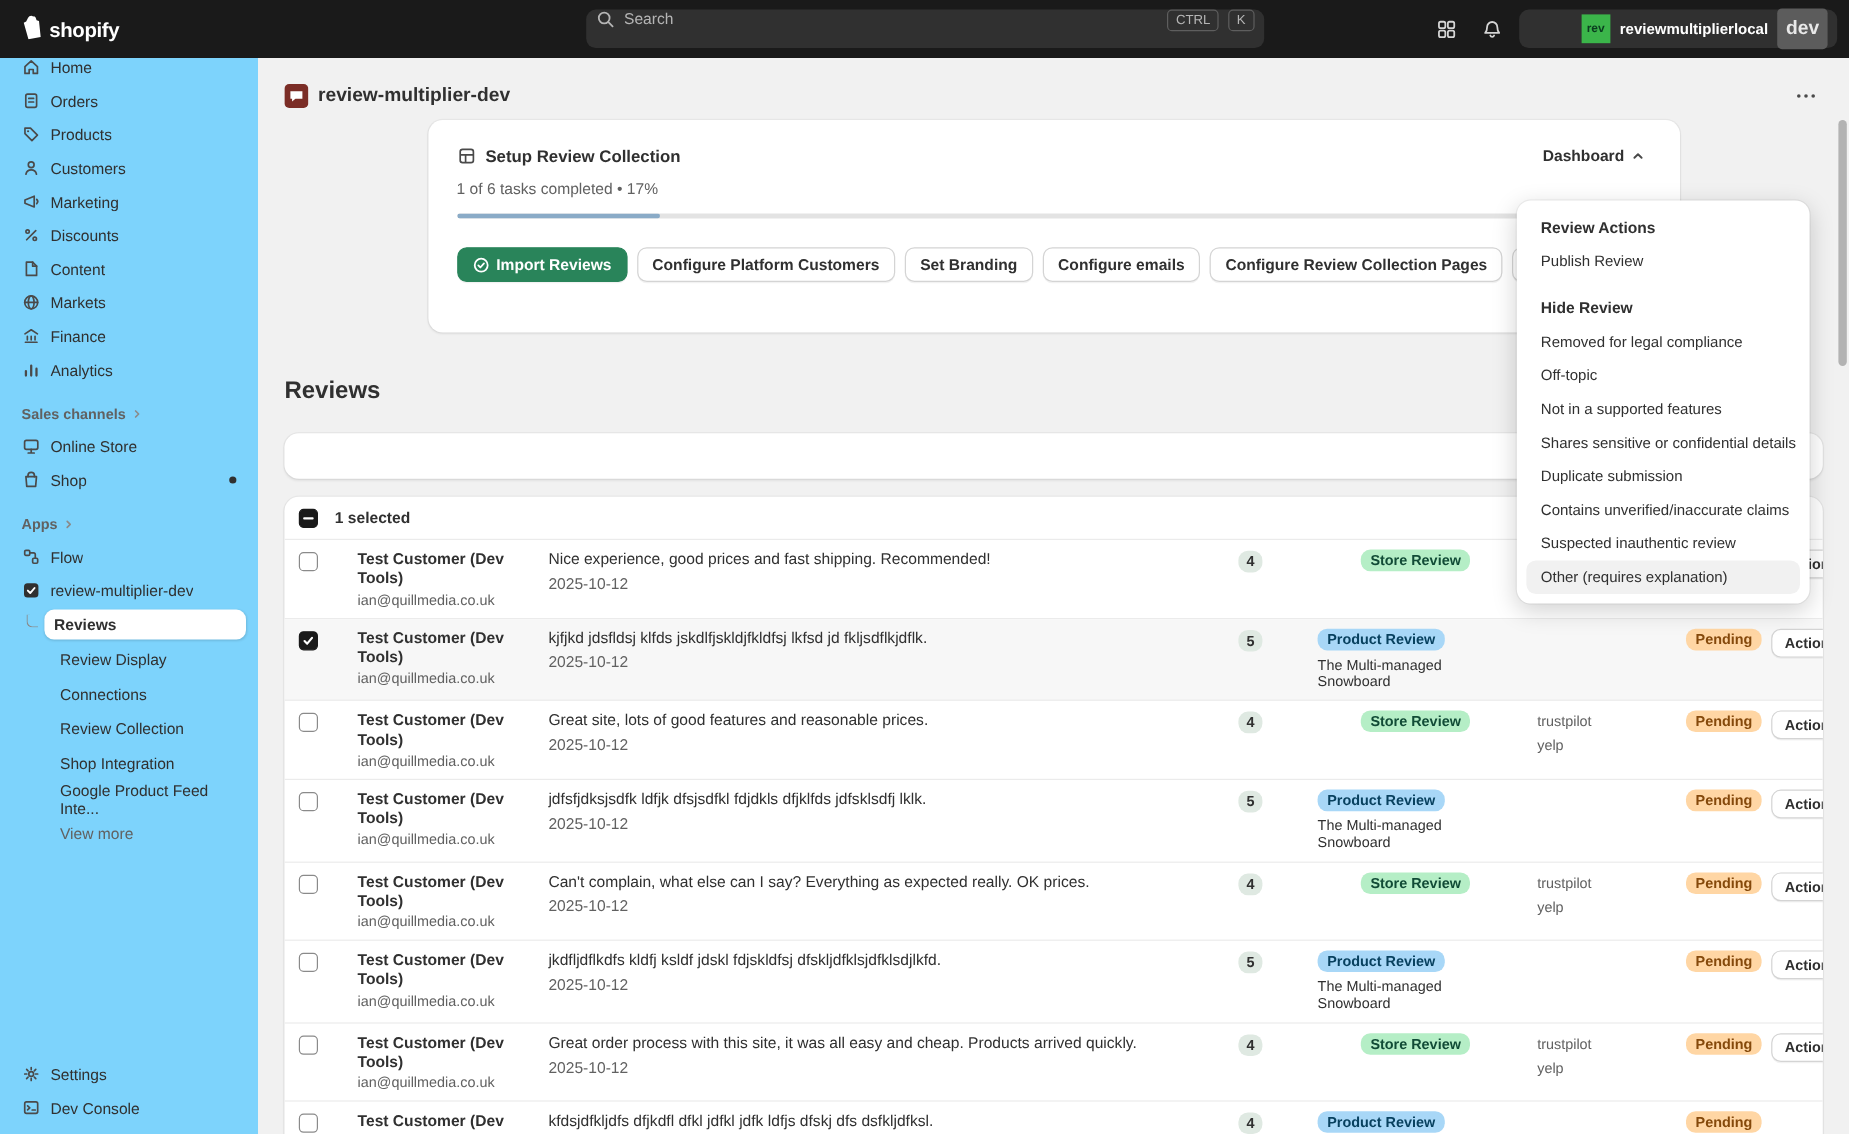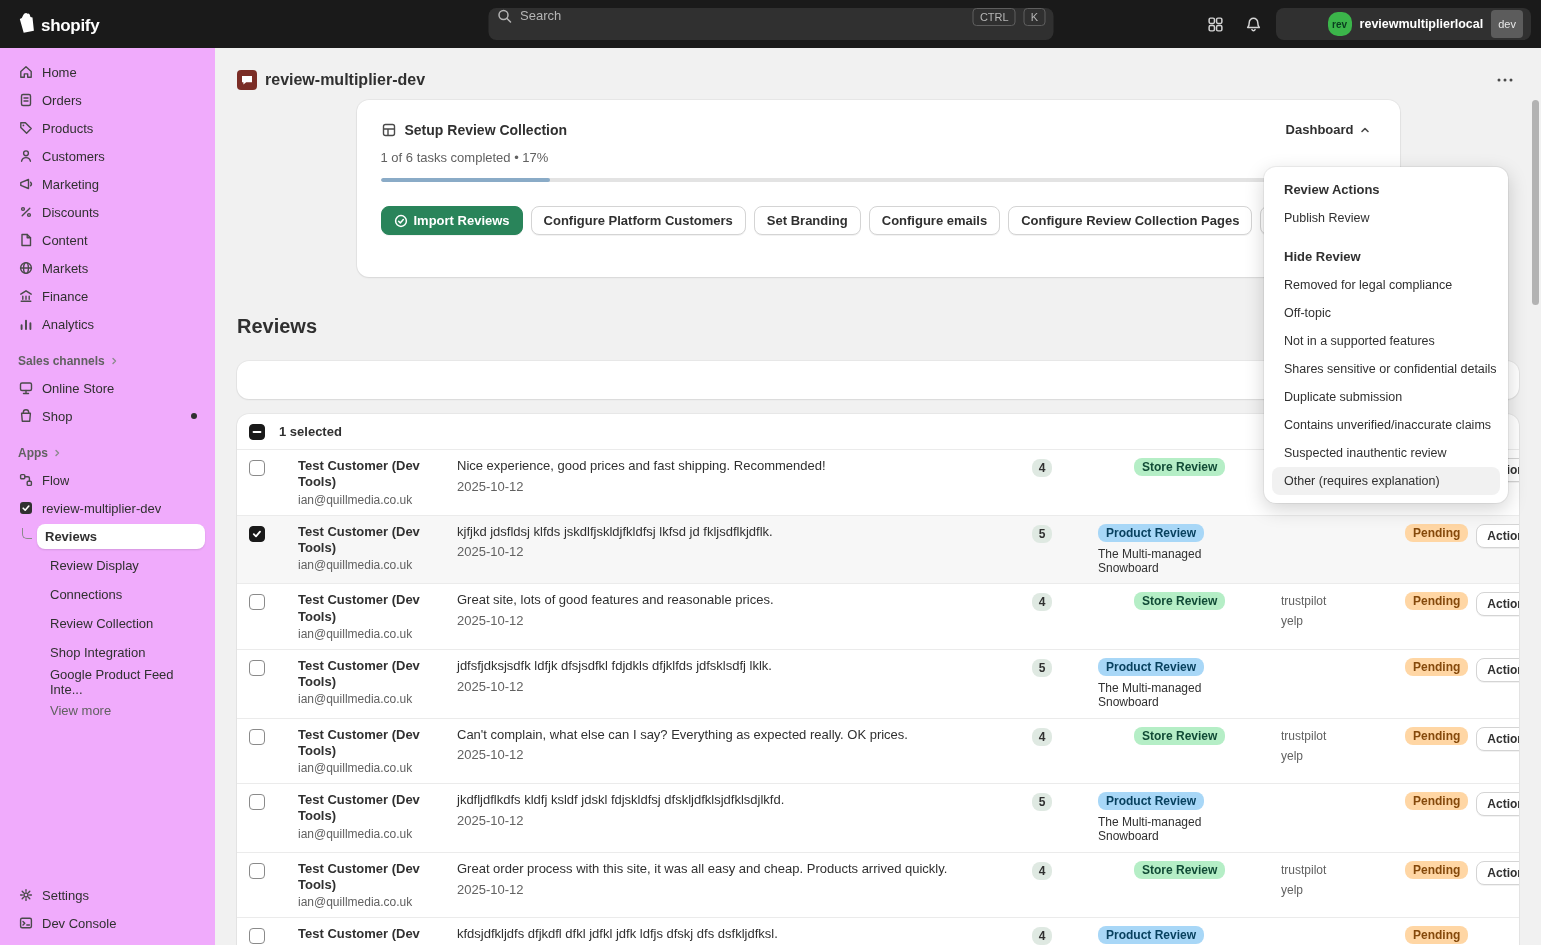"rev" .avatar { border-radius: 10px -> 0 }
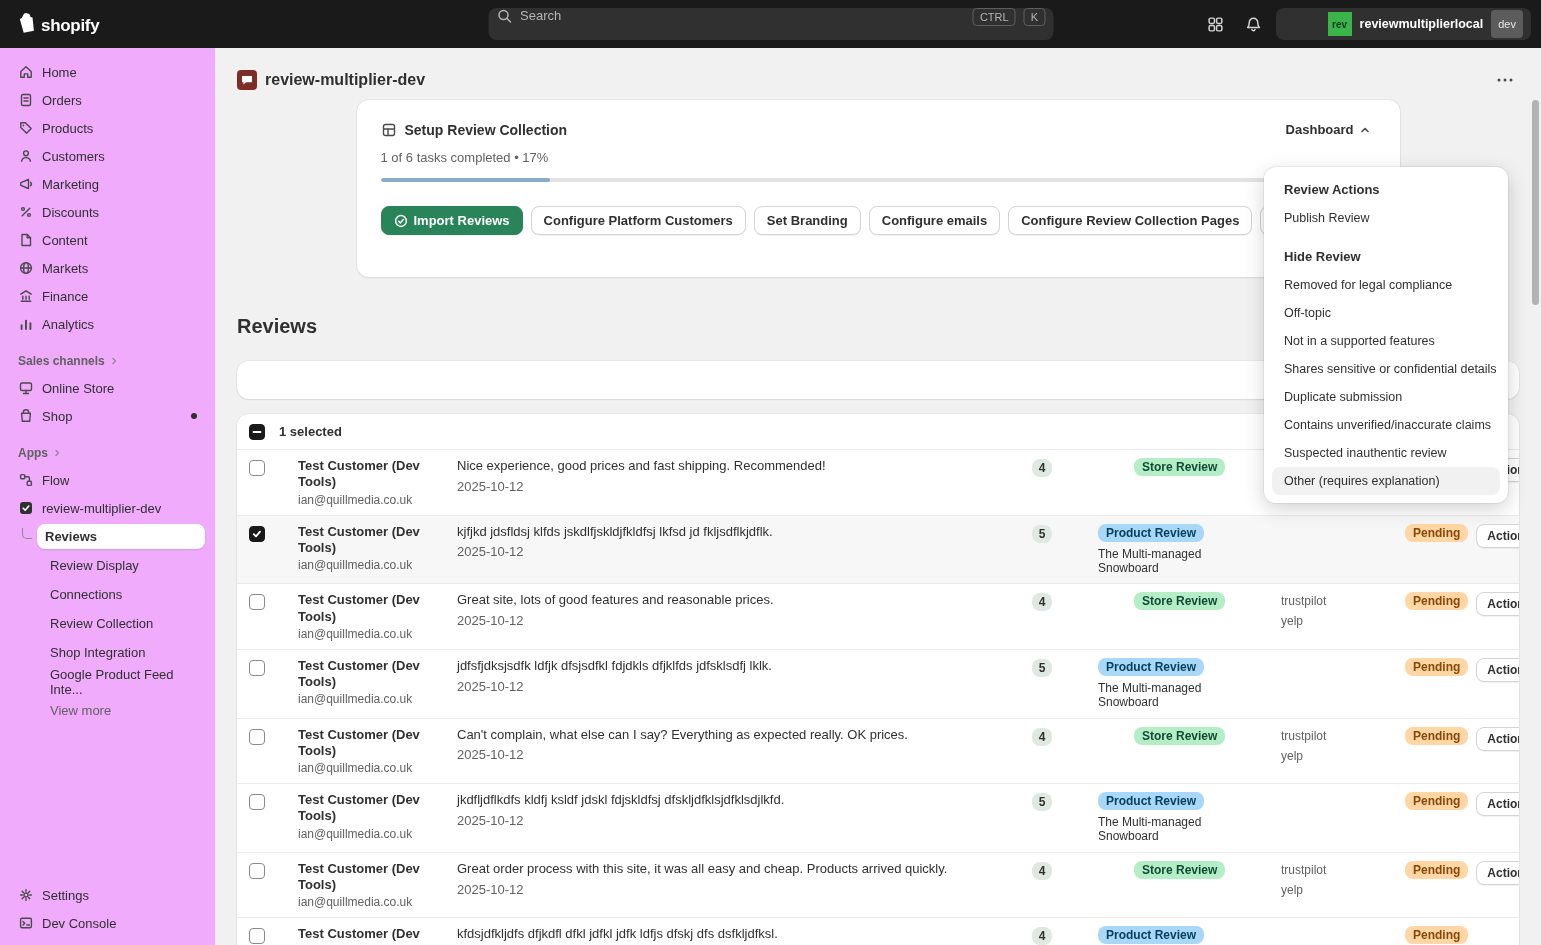"dev" .envbadge { font-size: 11px -> 16px; font-weight: none -> bold }
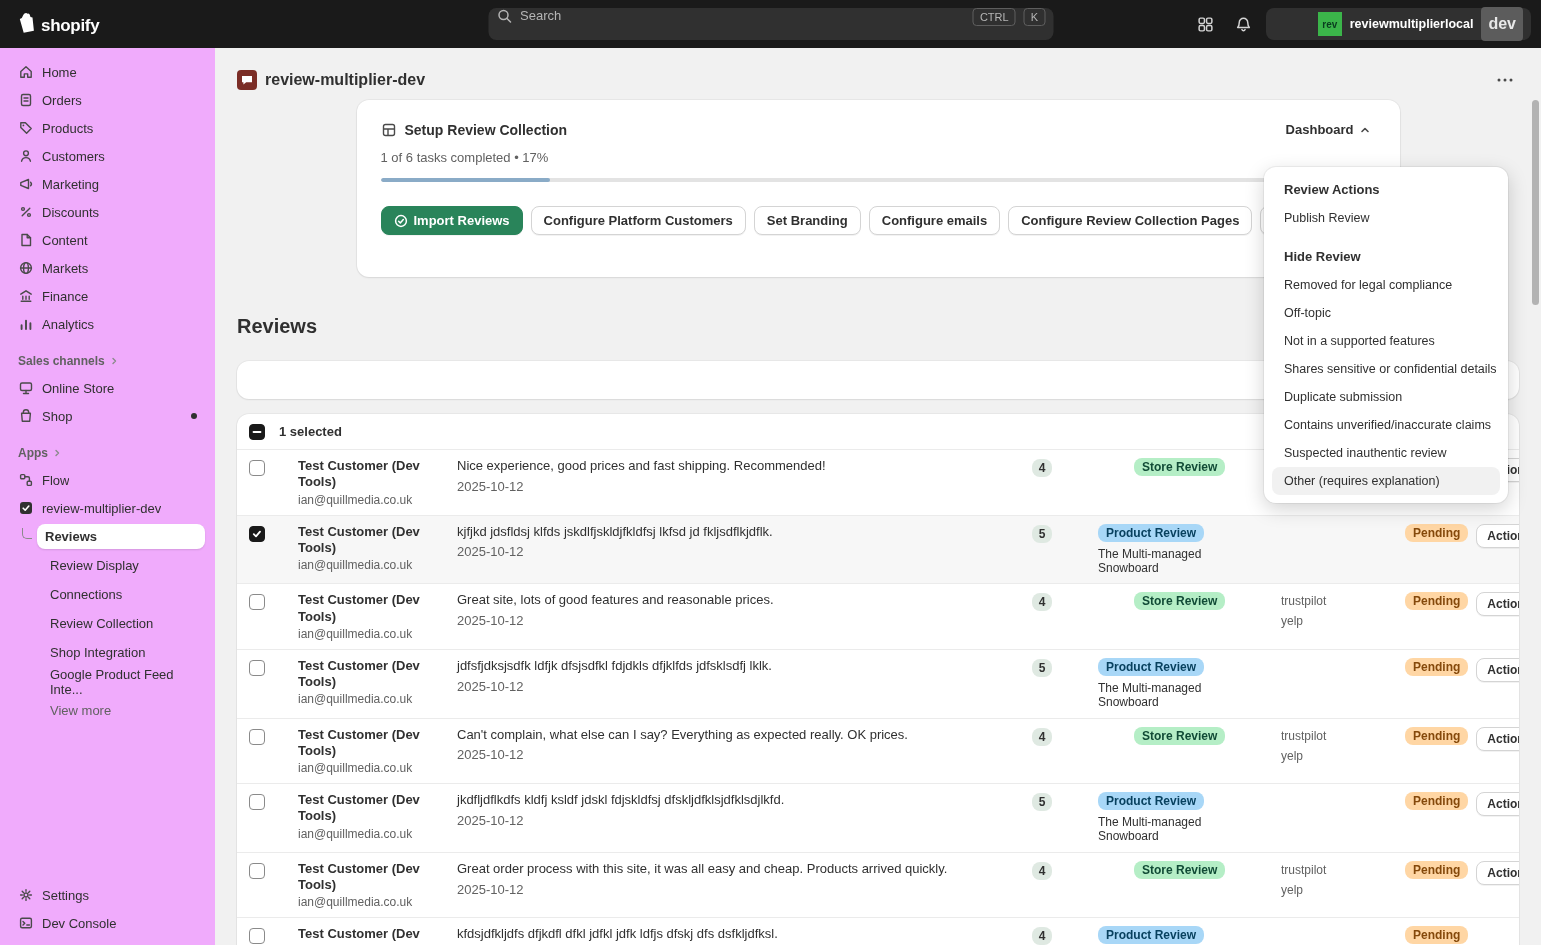"Home" .sidebar { background: #f0abfc -> #7dd3fc; top: 48px -> 32px }
